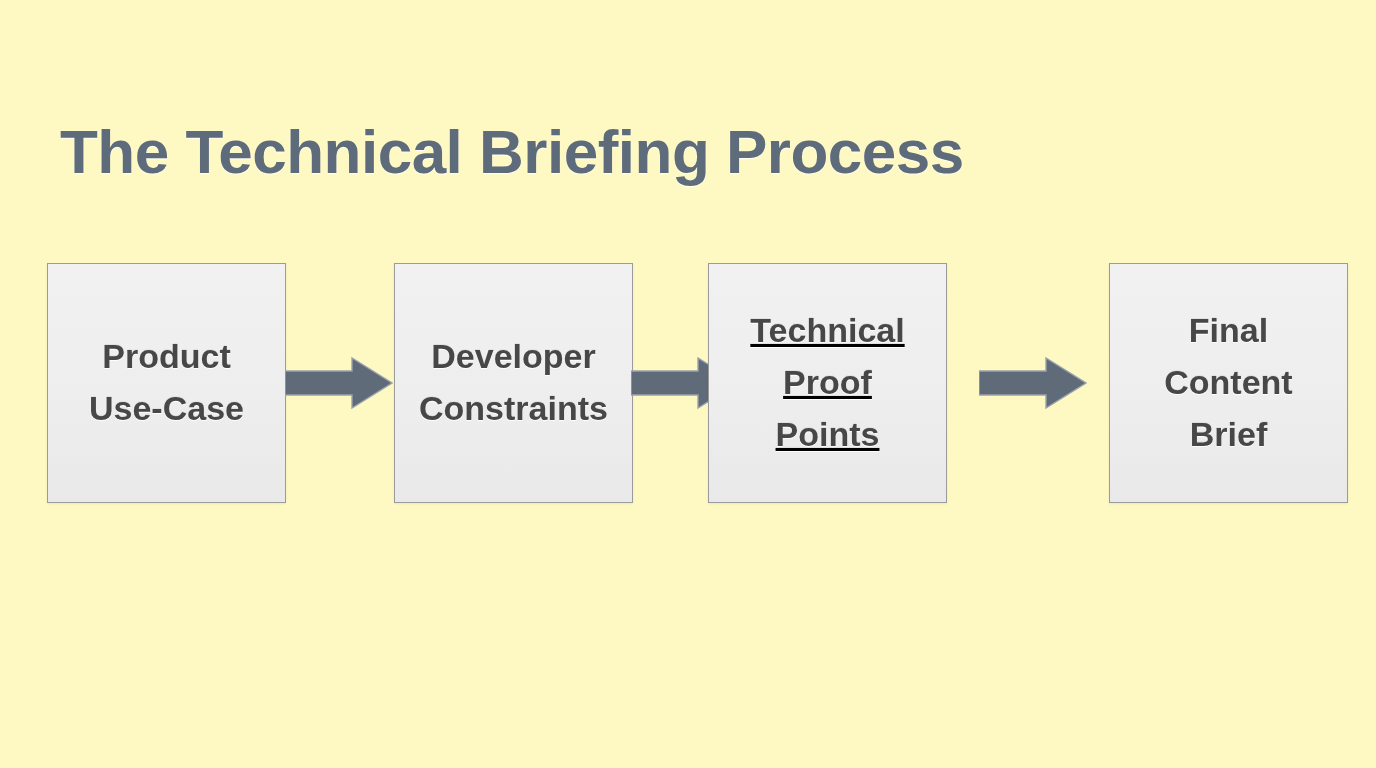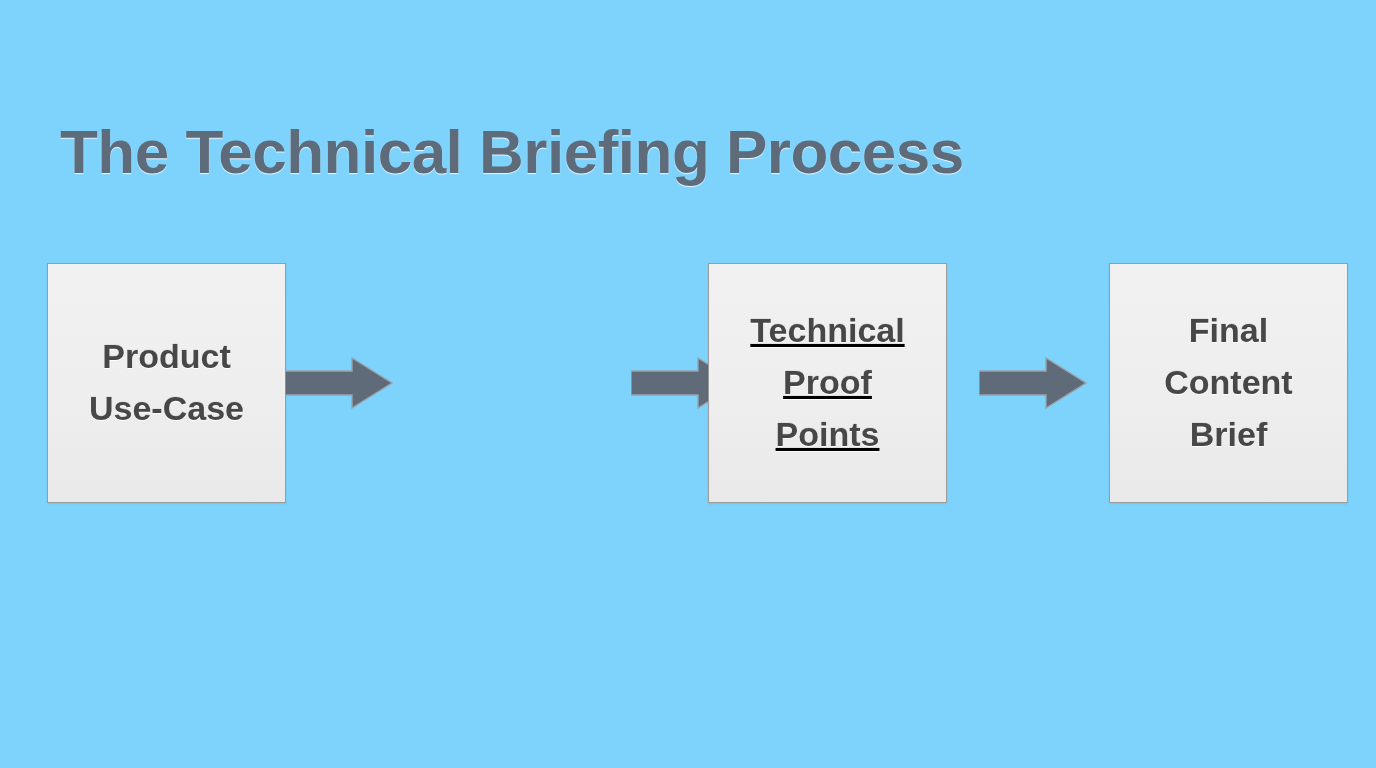"The Technical Briefing Process" #slide { background: #7dd3fc -> #fef9c3 }
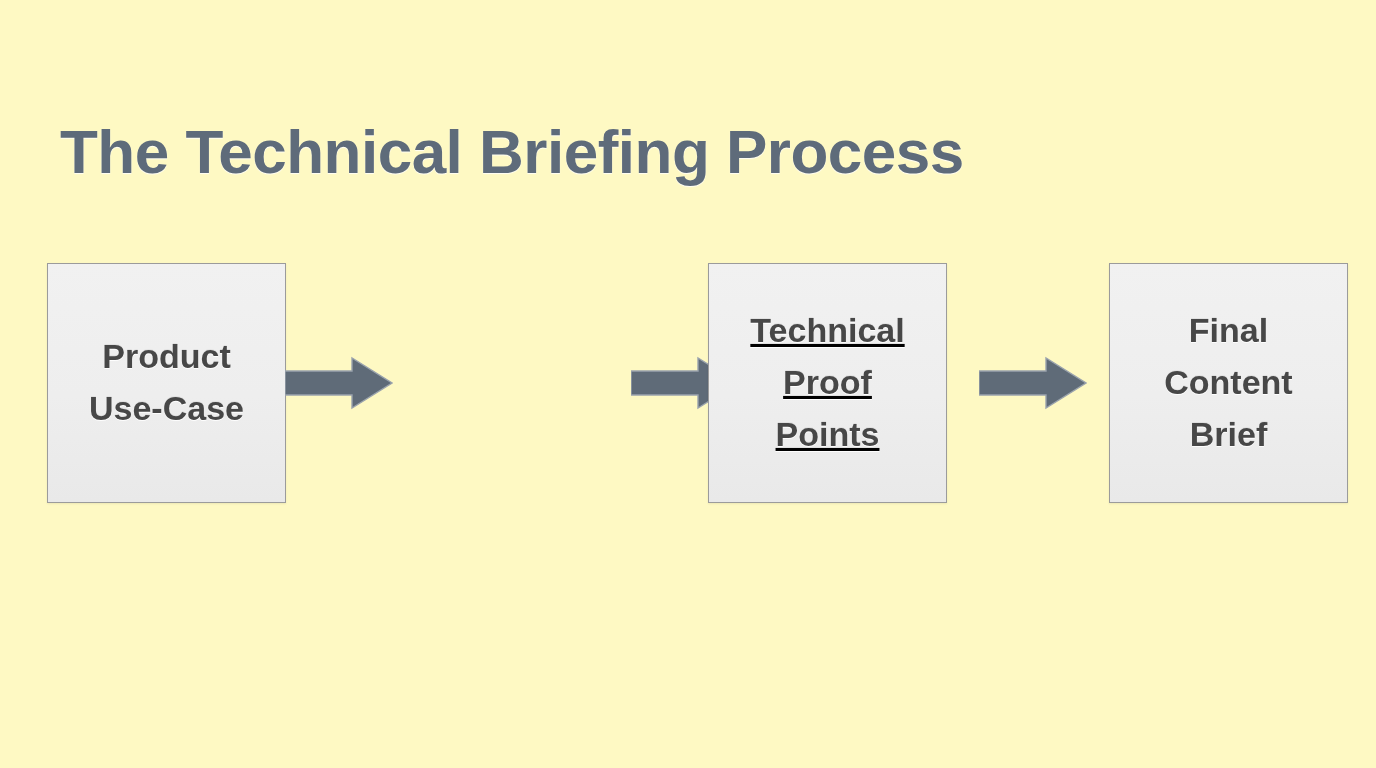"Developer" div.flow-box { html: none -> <div> <span>Developer Constraints</span> </div> }
